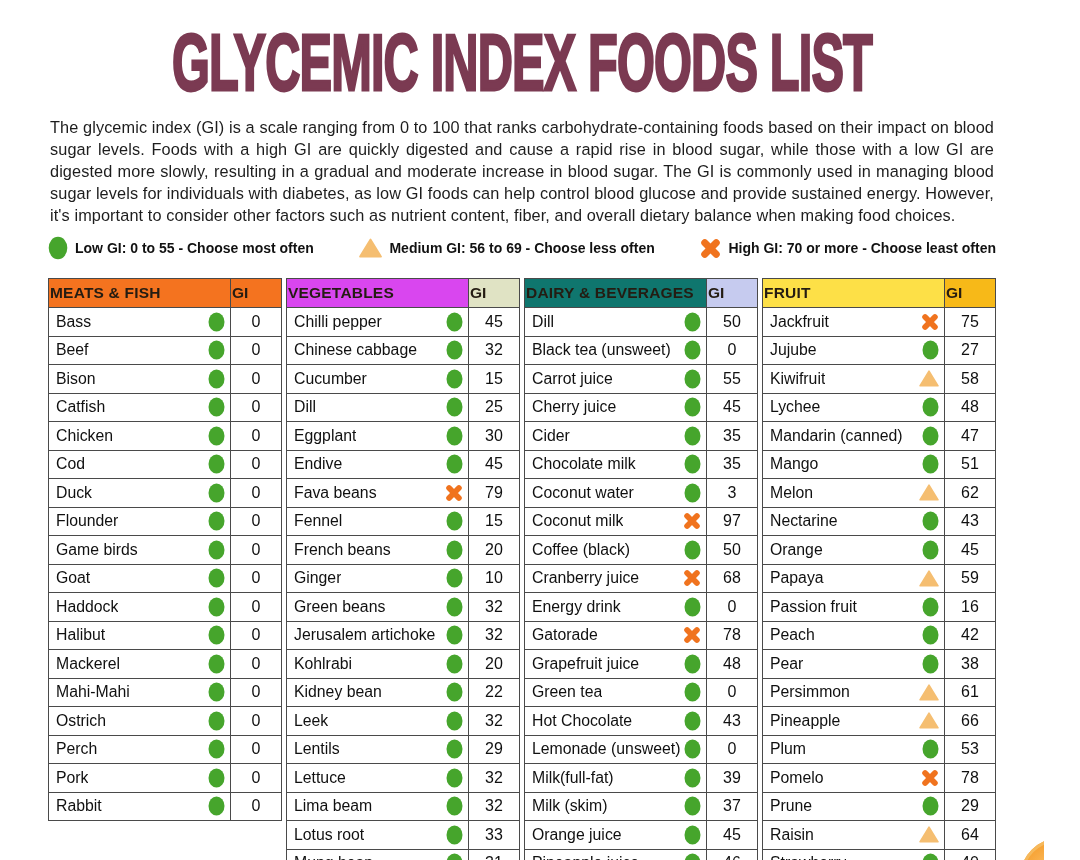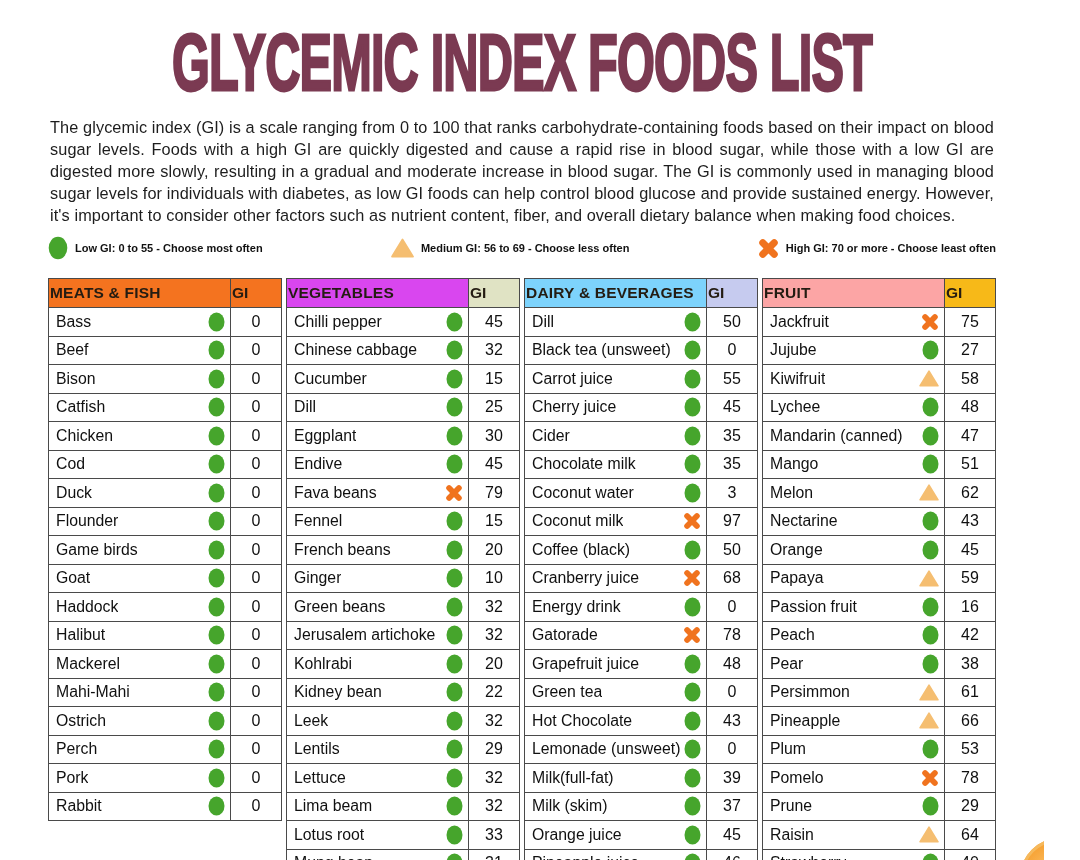"Low GI: 0 to 55" .legend-item { font-size: 11px -> 14px }
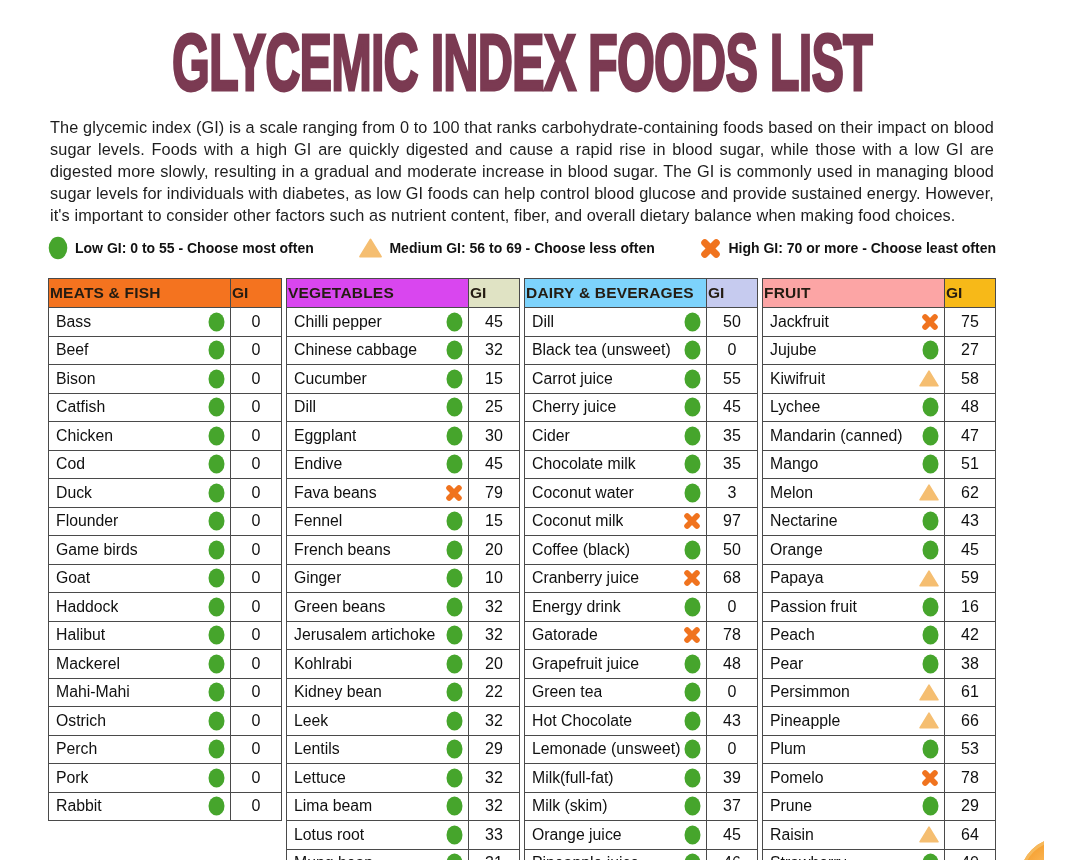"DAIRY & BEVERAGES" th.cat { background: #7dd3fc -> #0f766e }
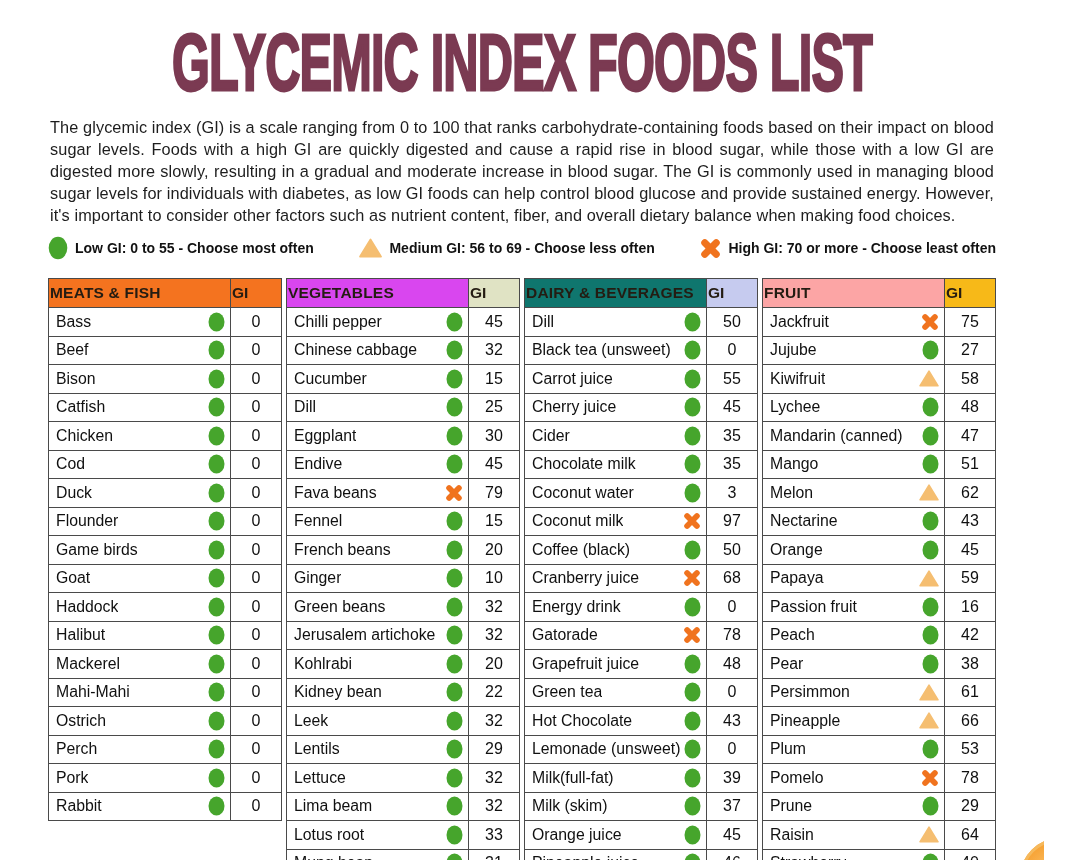"FRUIT" th.cat { background: #fca5a5 -> #fde047 }
